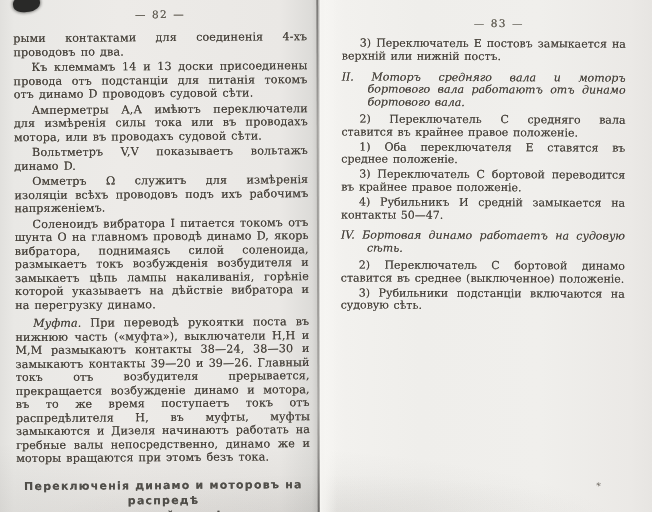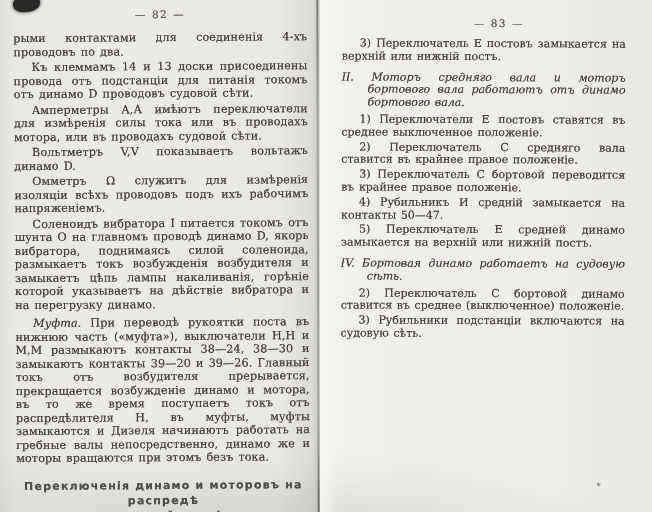"1) Переключатели Е постовъ ставятся" p.item { html: <p>1) Переключатели Е постовъ ставятся въ среднее выключенное положеніе.</p> -> none }
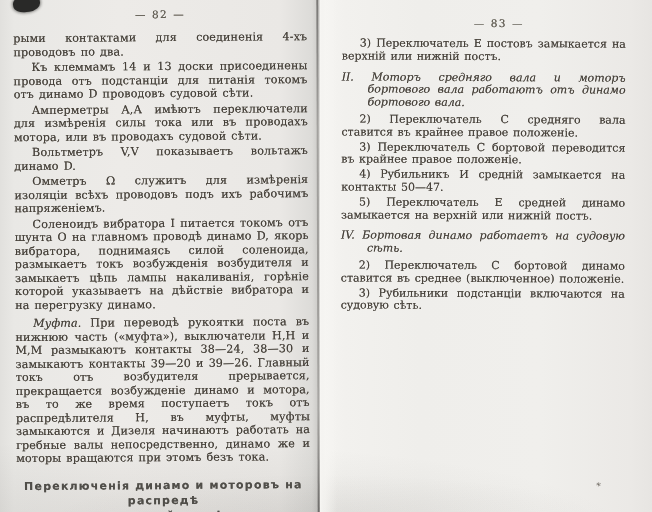"1) Оба переключателя Е ставятся" p.item { html: none -> <p>1) Оба переключателя Е ставятся въ среднее положеніе.</p> }
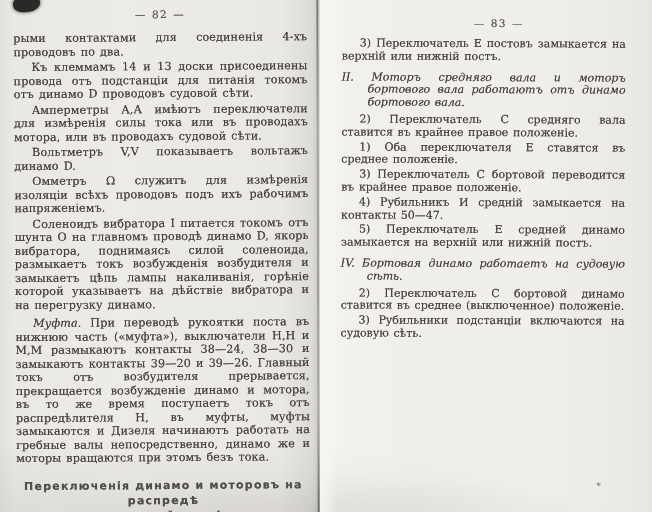"5) Переключатель Е средней динамо" p.item { html: <p>5) Переключатель Е средней динамо замыкается на верхній или нижній постъ.</p> -> none }
